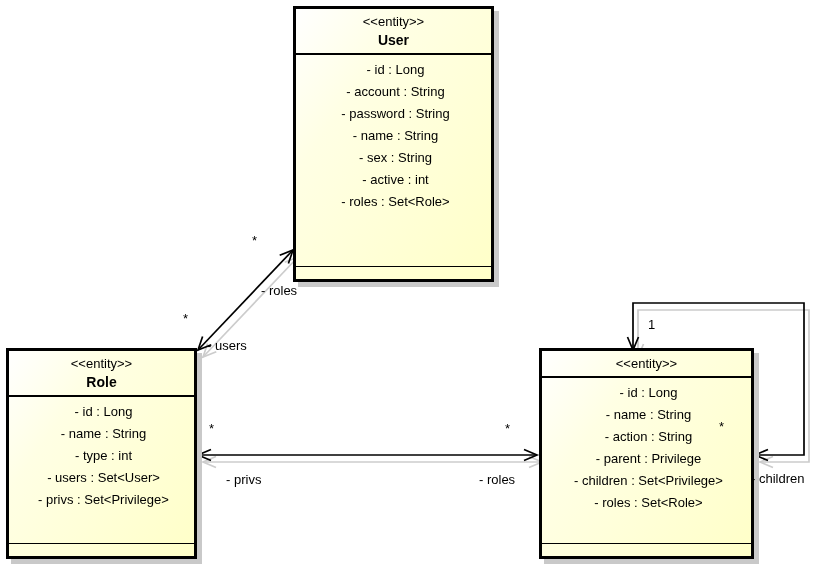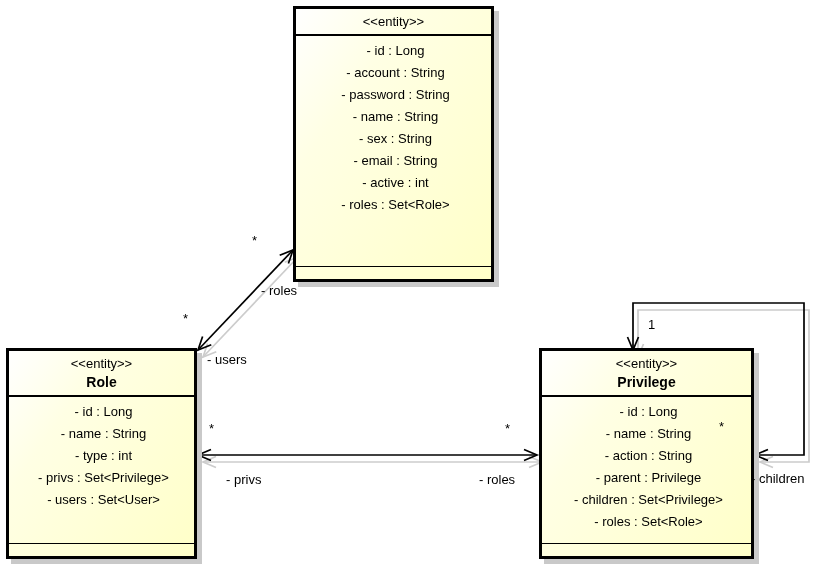"User" div.uml-name { html: none -> <div>User</div> }
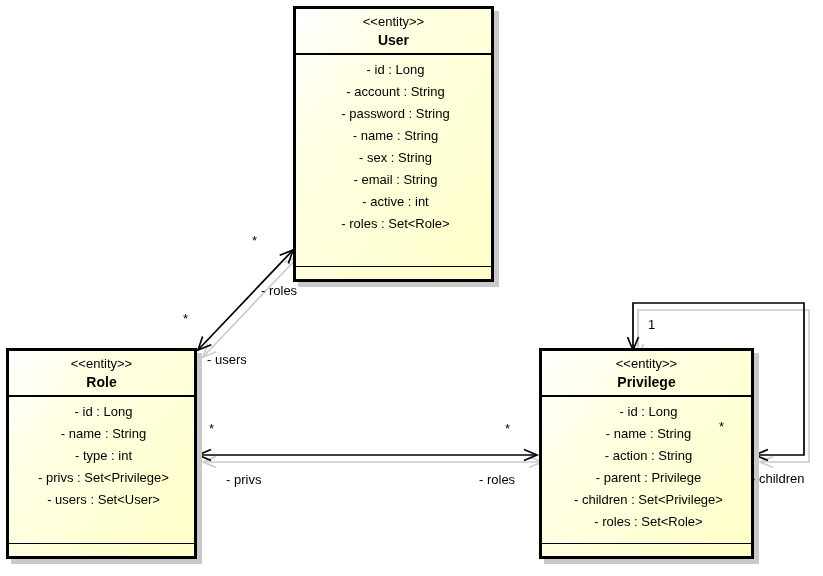"- email : String" div.uml-attr { html: <div>- email : String</div> -> none }
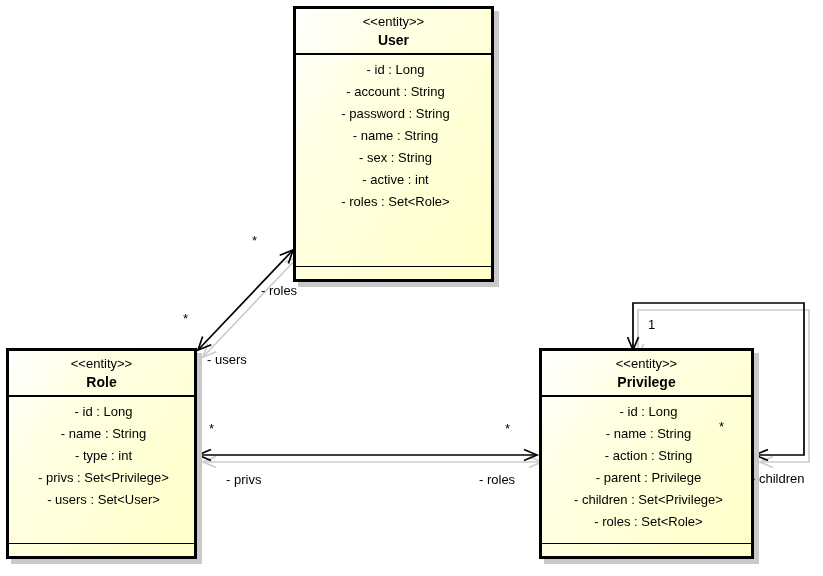"- users" div.lbl { top: 352px -> 338px }
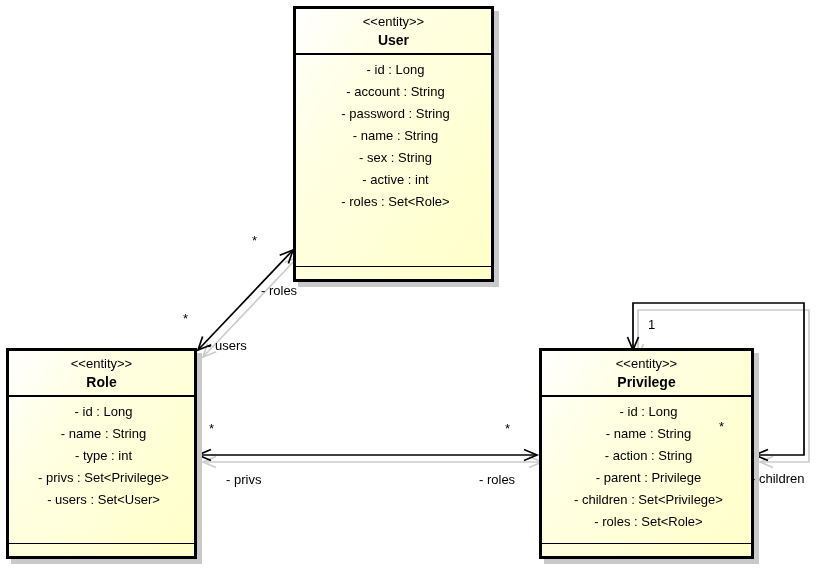"Privilege" div.uml-name { html: <div>Privilege</div> -> none }
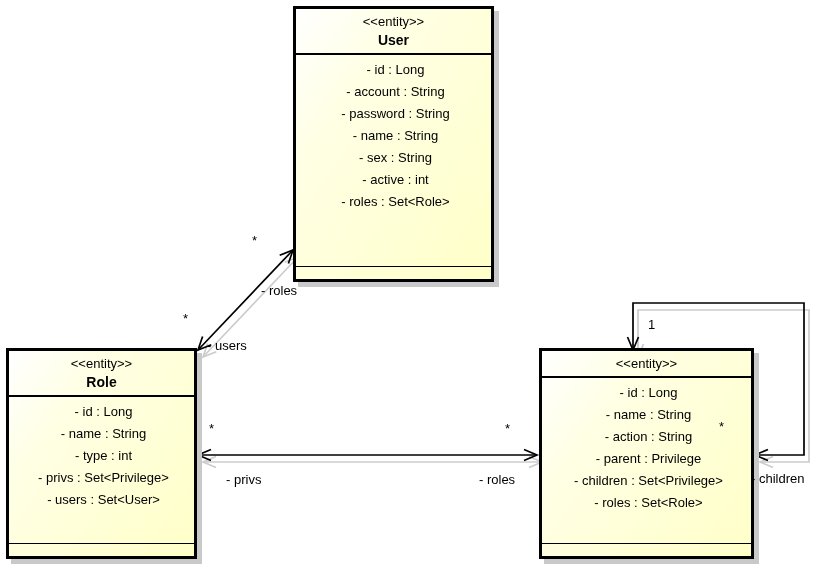"- privs : Set<Privilege>" div.uml-attr { order: before "- users : Set<User>" -> after "- users : Set<User>" }
